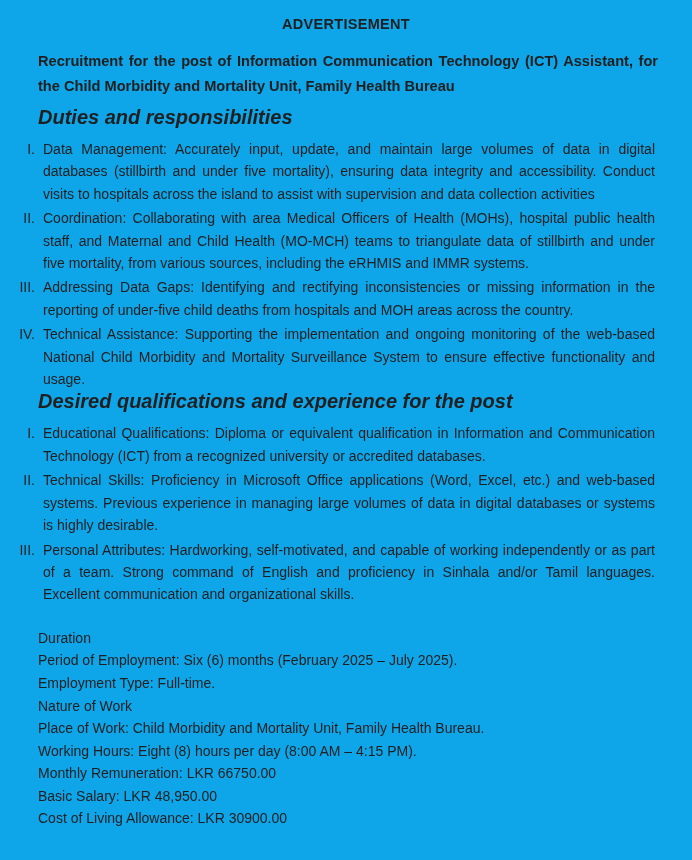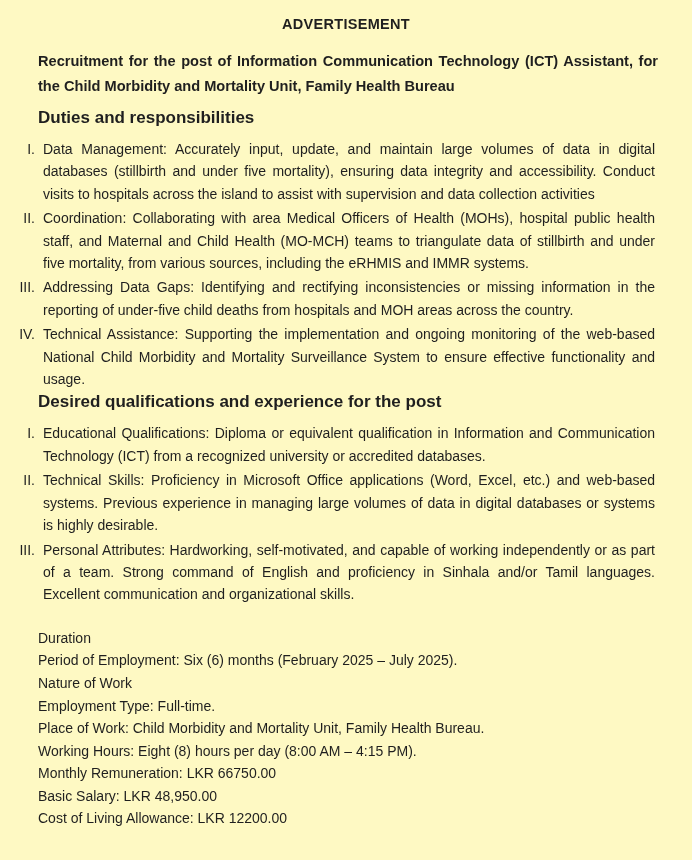"ADVERTISEMENT" .page { background: #fef9c3 -> #0ea5e9 }
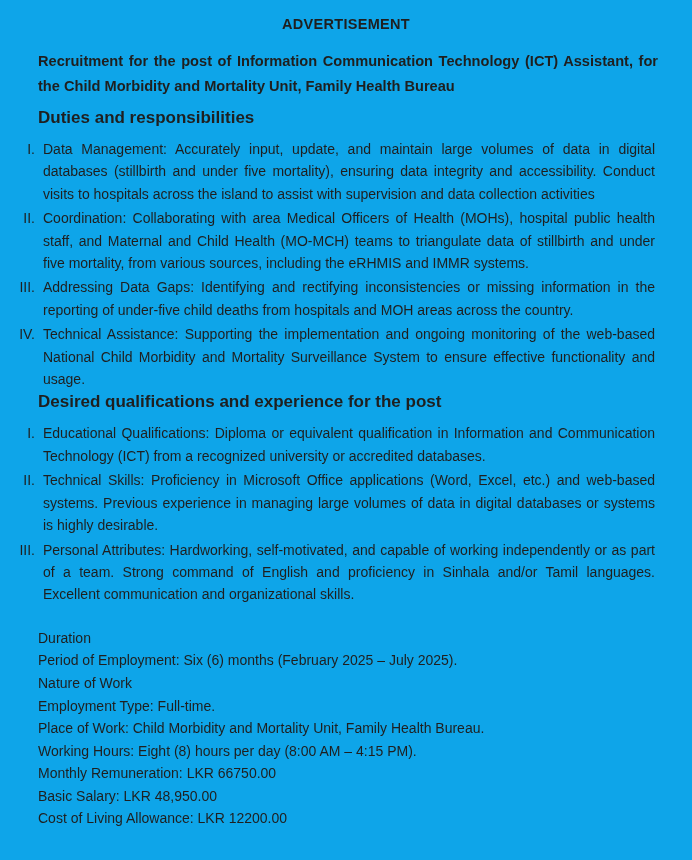"Duties and responsibilities" .heading { font-size: 17px -> 20px; font-style: none -> italic }
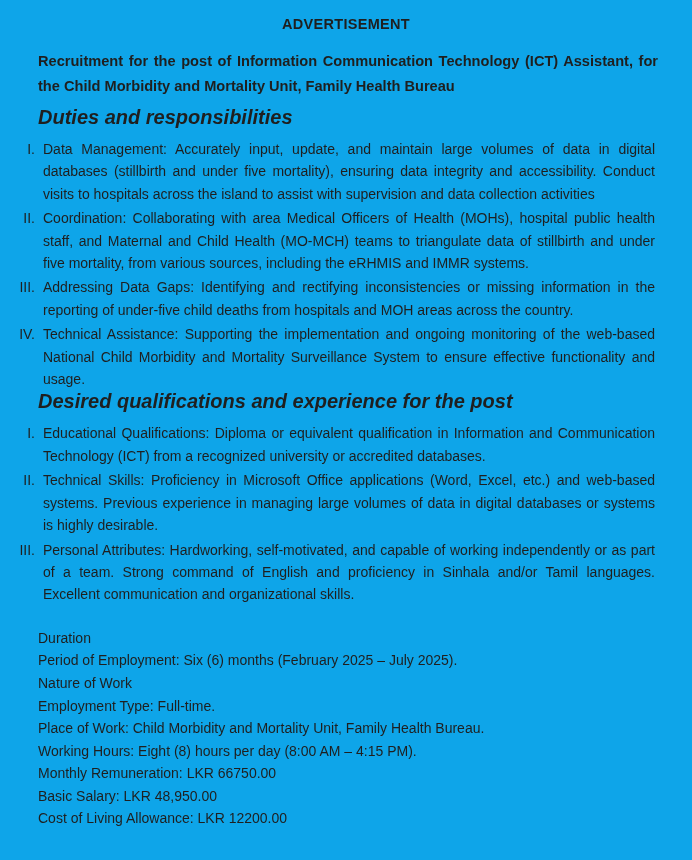"Nature of Work" div.detail-line { order: before "Employment Type: Full-time." -> after "Employment Type: Full-time." }
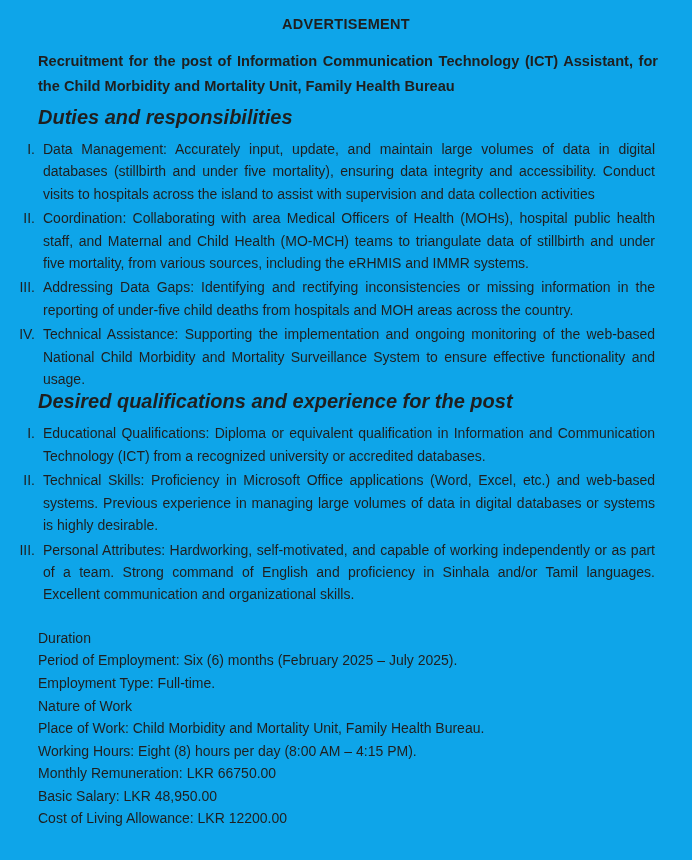"Cost of Living Allowance: LKR" div.detail-line { text: 12200.00 -> 30900.00 }
